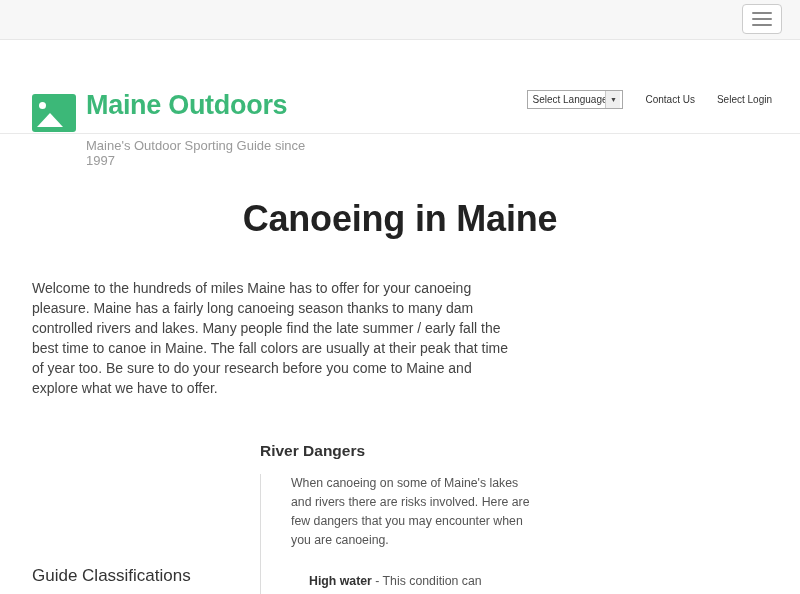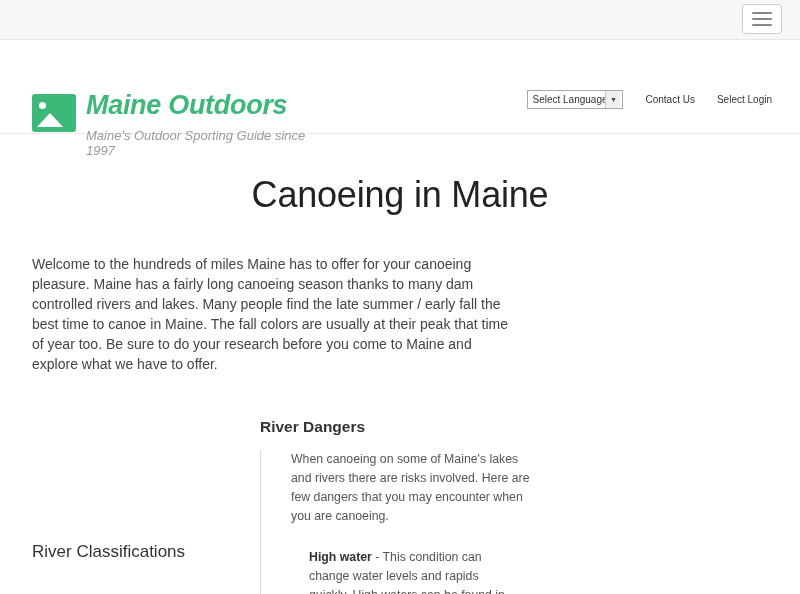"Maine Outdoors" .brand { font-style: italic -> none }
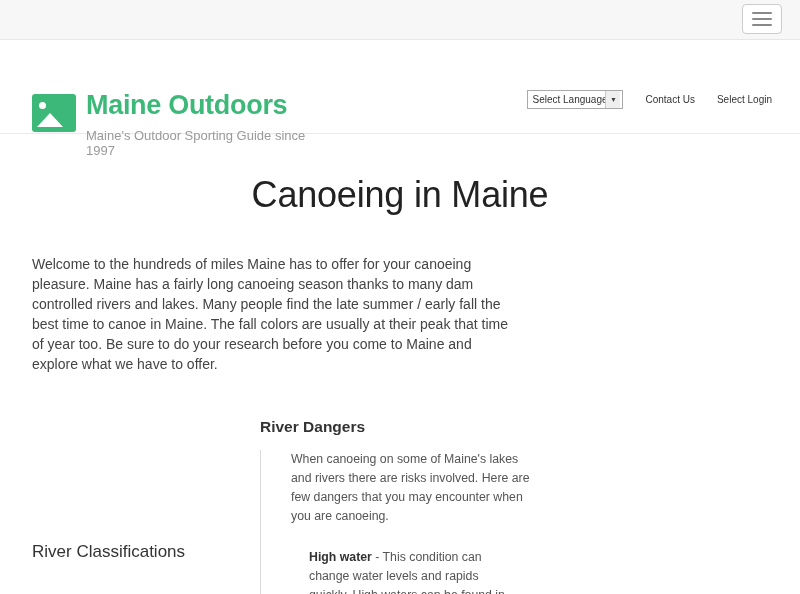"Maine's Outdoor Sporting Guide since" .brand-tagline { margin-top: 8px -> 18px }
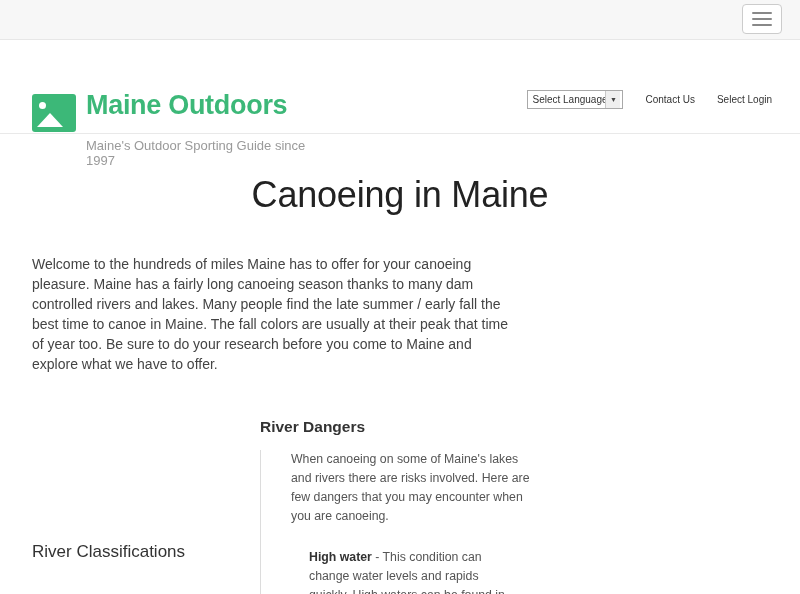"Canoeing in Maine" .page-title { font-weight: normal -> bold; margin: 40px 0 0 0 -> 64px 0 0 0 }
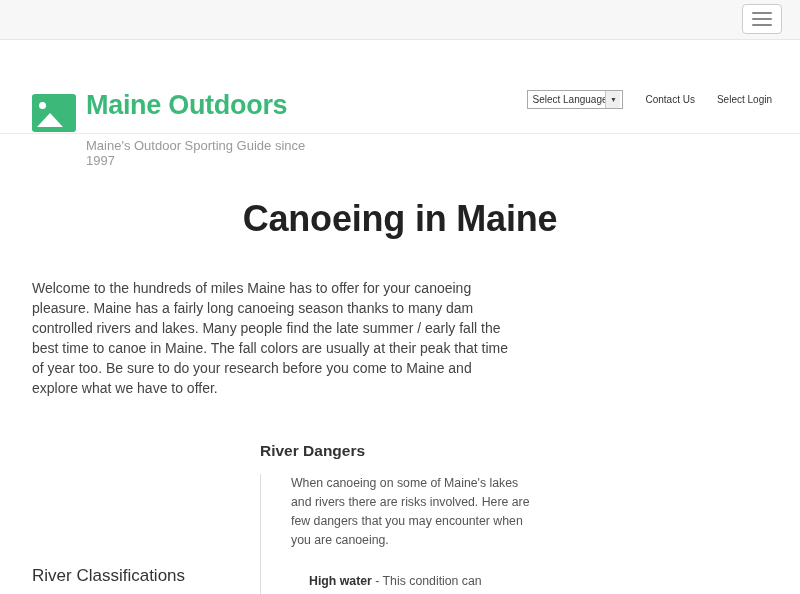"River Classifications" h2.section-heading { text: River -> Guide }
